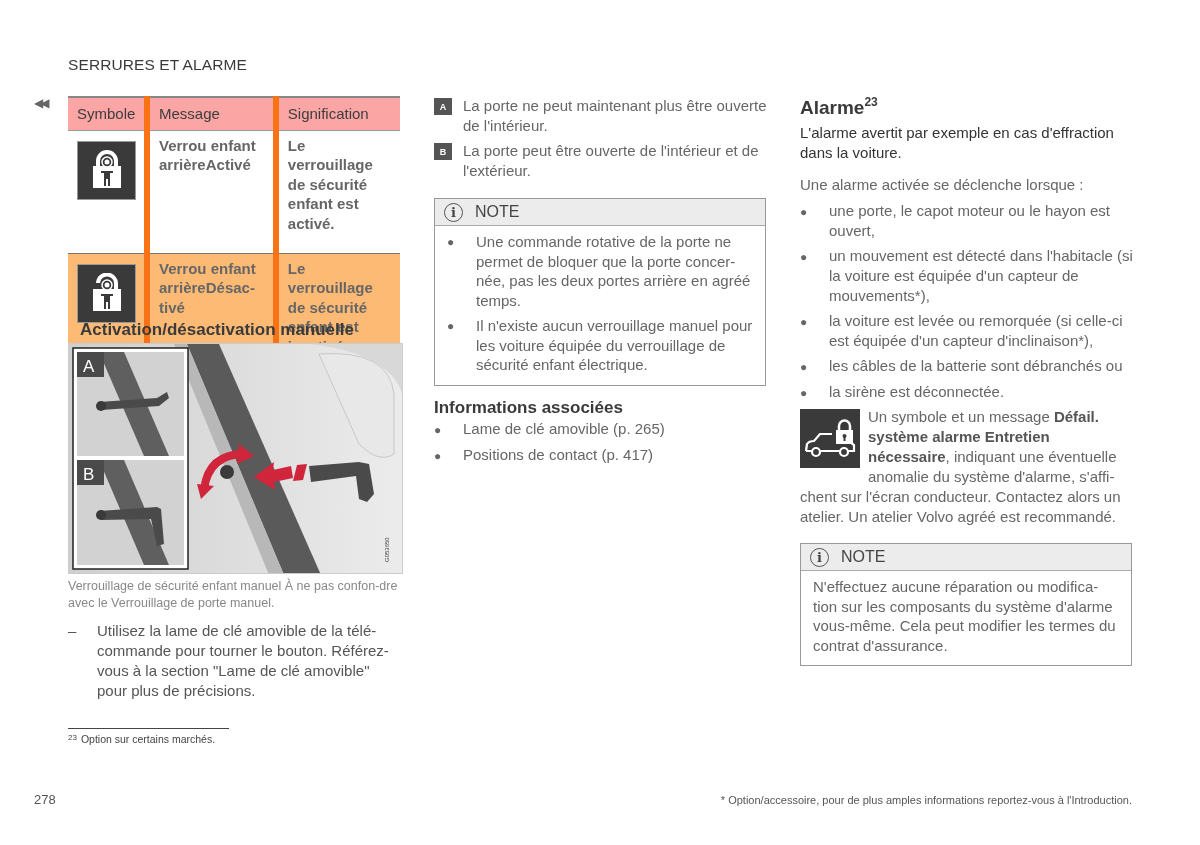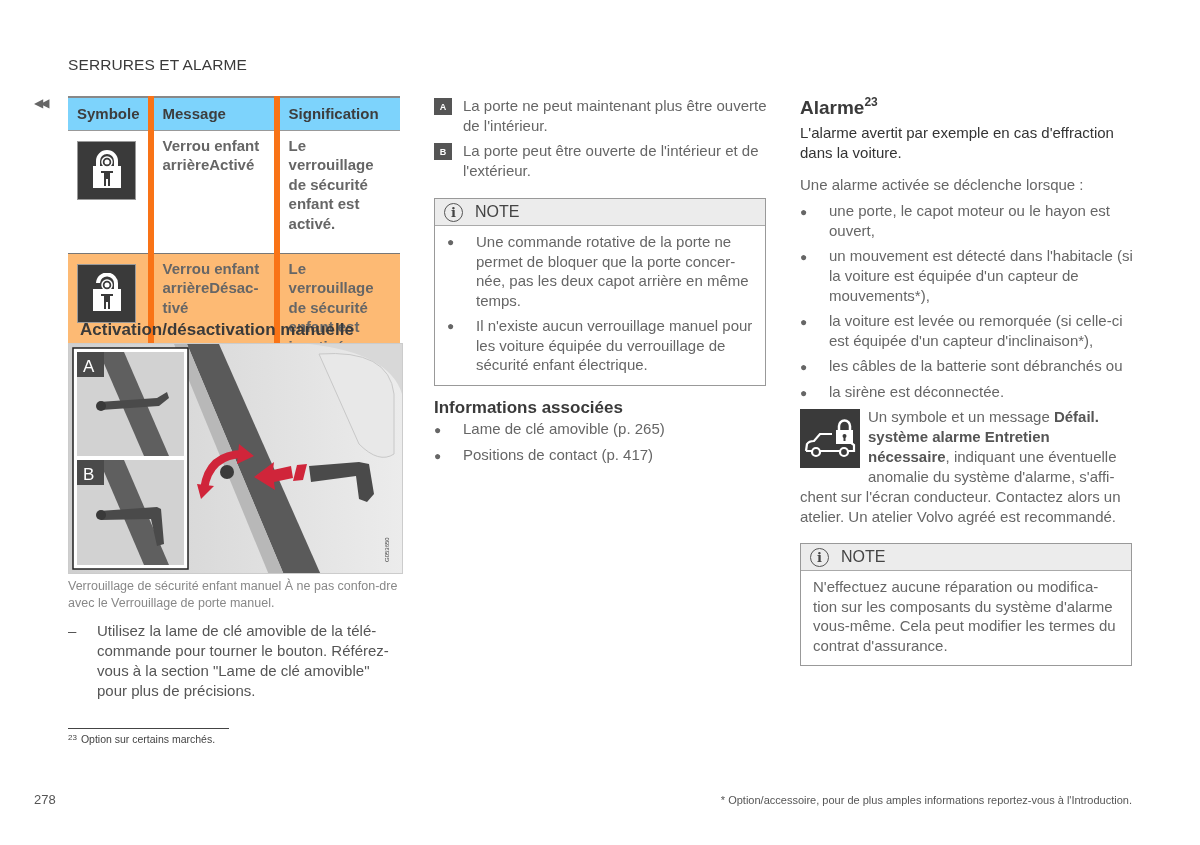"Symbole" .sym-table th { background: #7dd3fc -> #fca5a5; font-weight: bold -> normal }
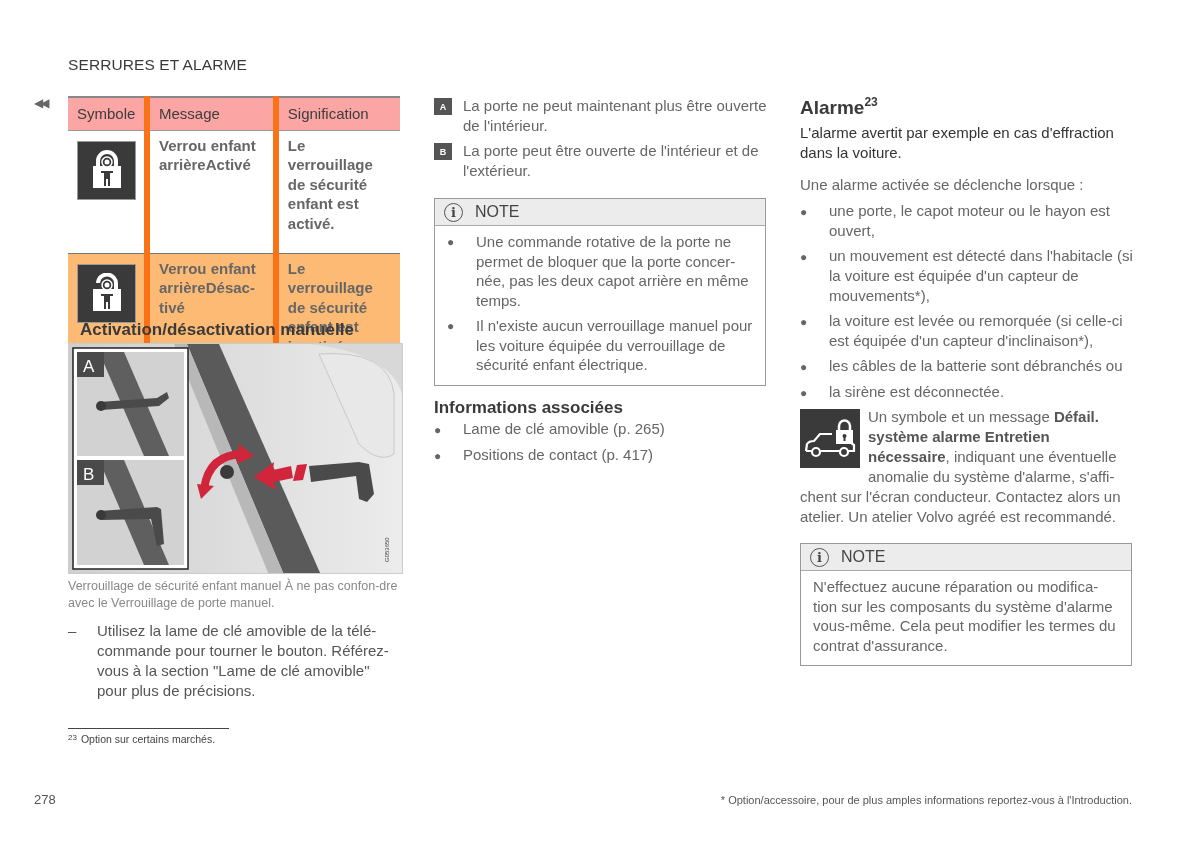"Une commande rotative de la" span { text: capot arrière en même -> portes arrière en agréé }
